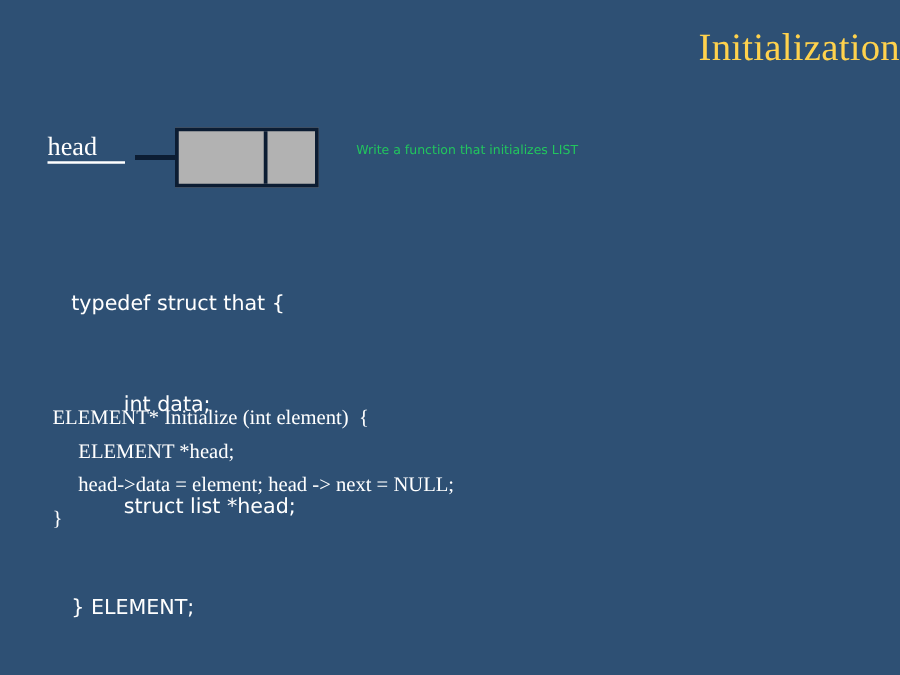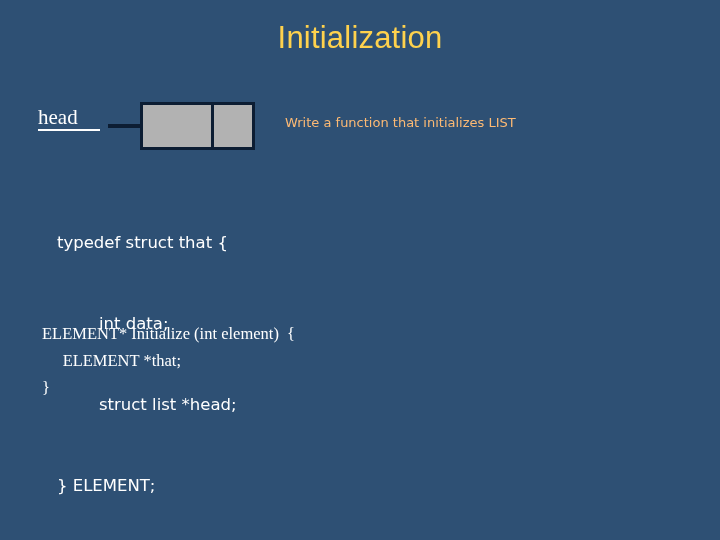"Initialization" .title { font-family: Liberation Sans, sans-serif -> Liberation Serif, serif; text-align: center -> right }
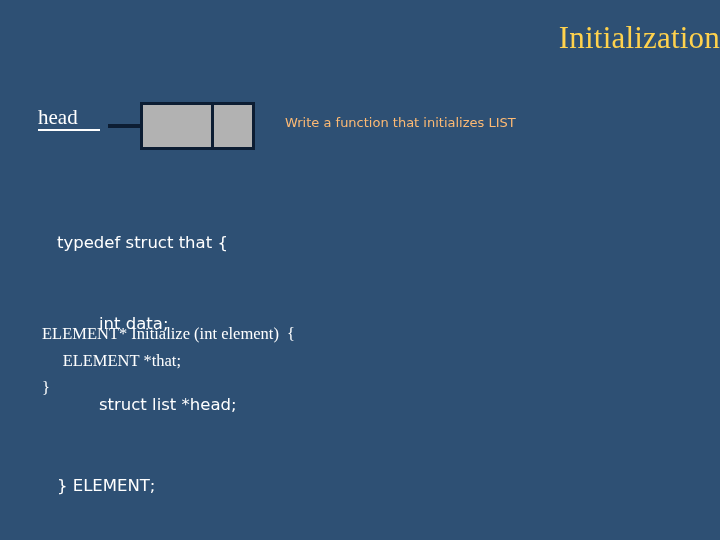"Write a function that initializes" .instruction { color: #fdba74 -> #22c55e; font-size: 13px -> 10px }
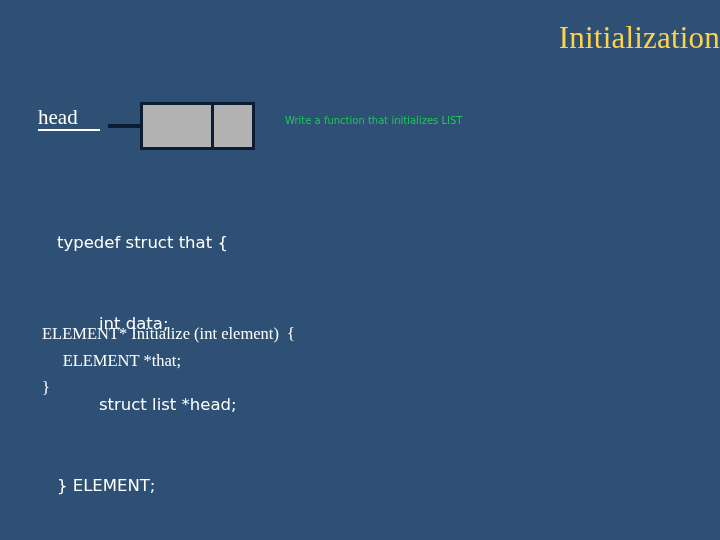"ELEMENT *that;" div.code-line { text: that -> head }
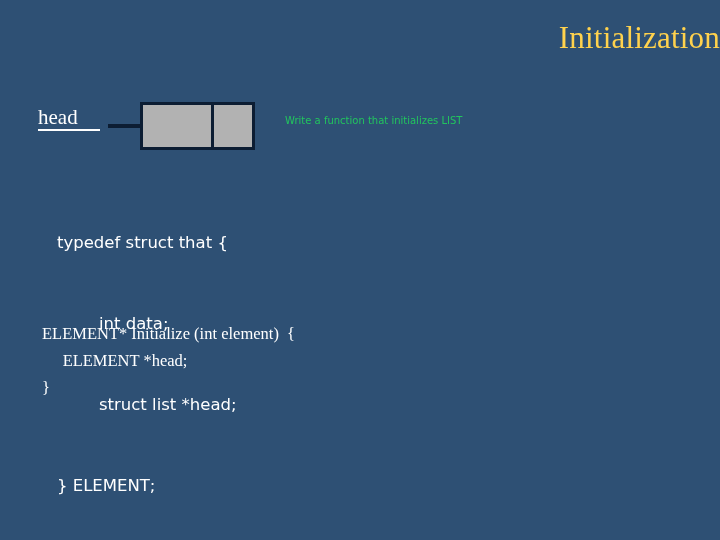"head->data = element; head ->" div.code-line { html: none -> <div> head-&gt;data = element; head -&gt; next = NULL;</div> }
